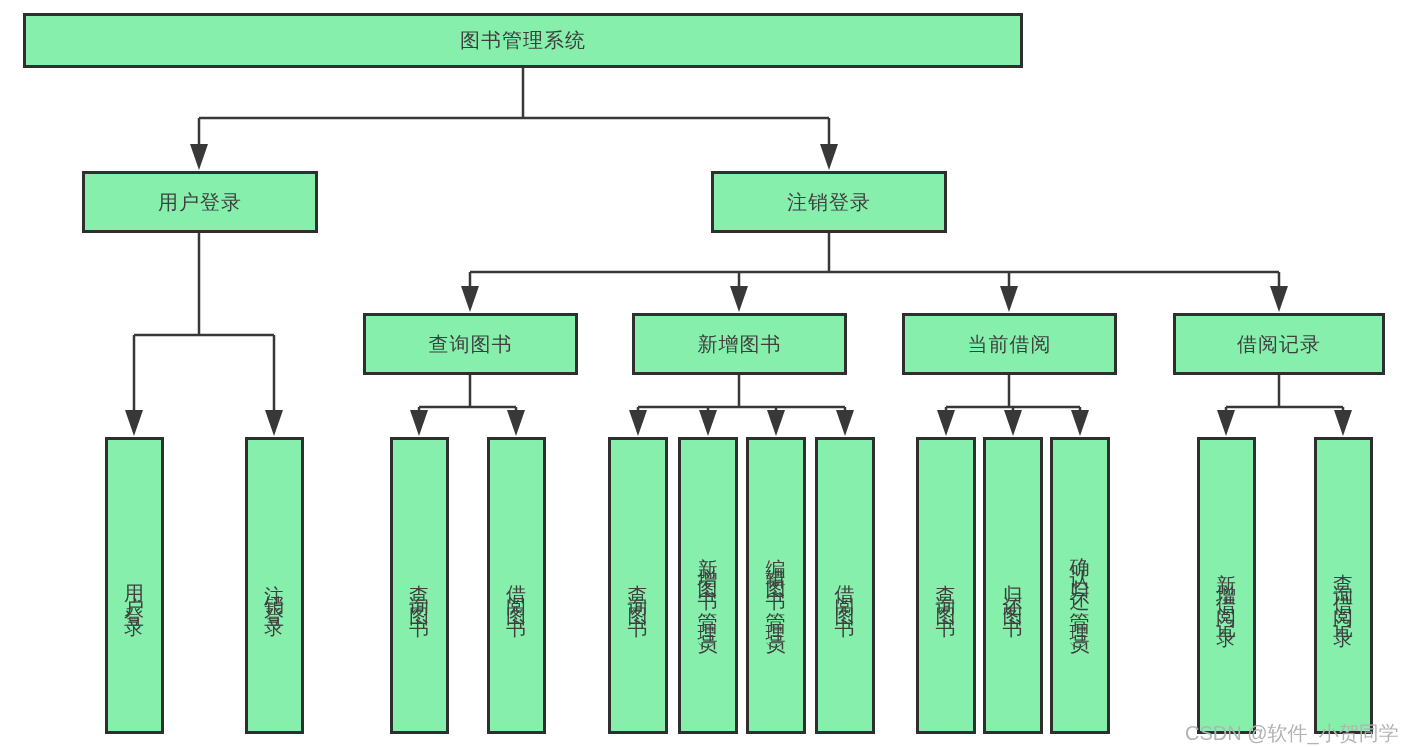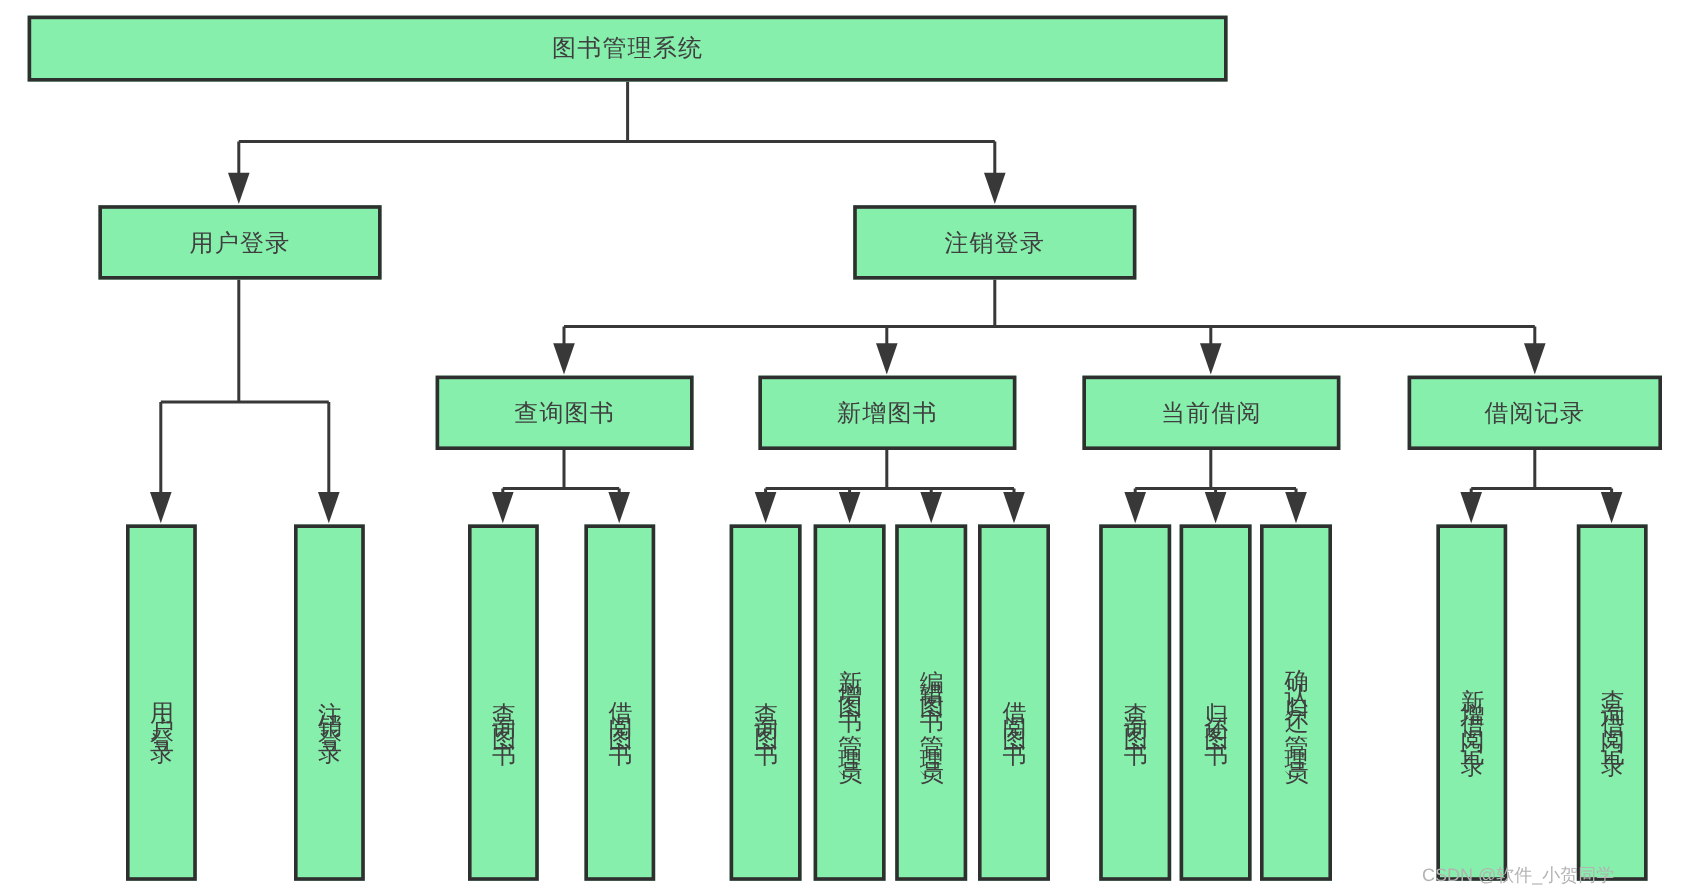"CSDN @软件_小贺同学" .watermark { font-size: 15px -> 20px }
